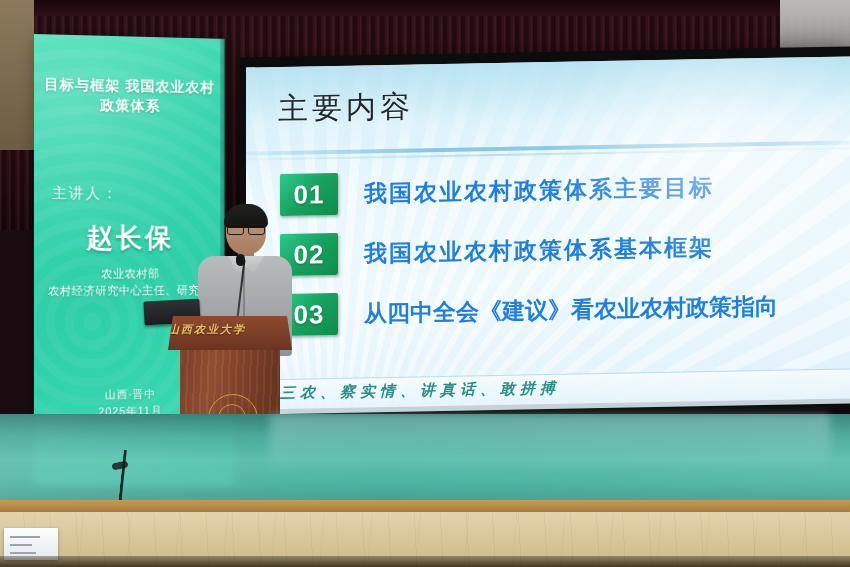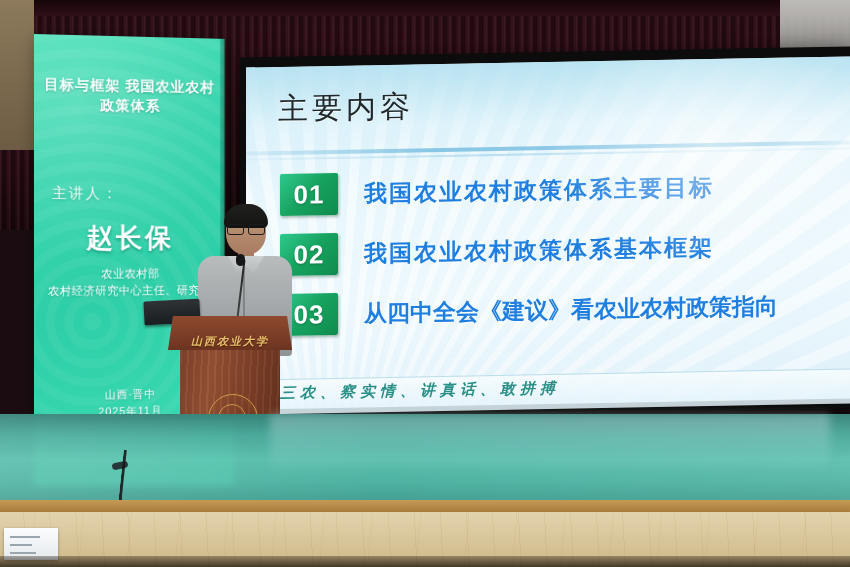"山西农业大学" .pod-name { text-align: center -> left; top: 18px -> 6px }
